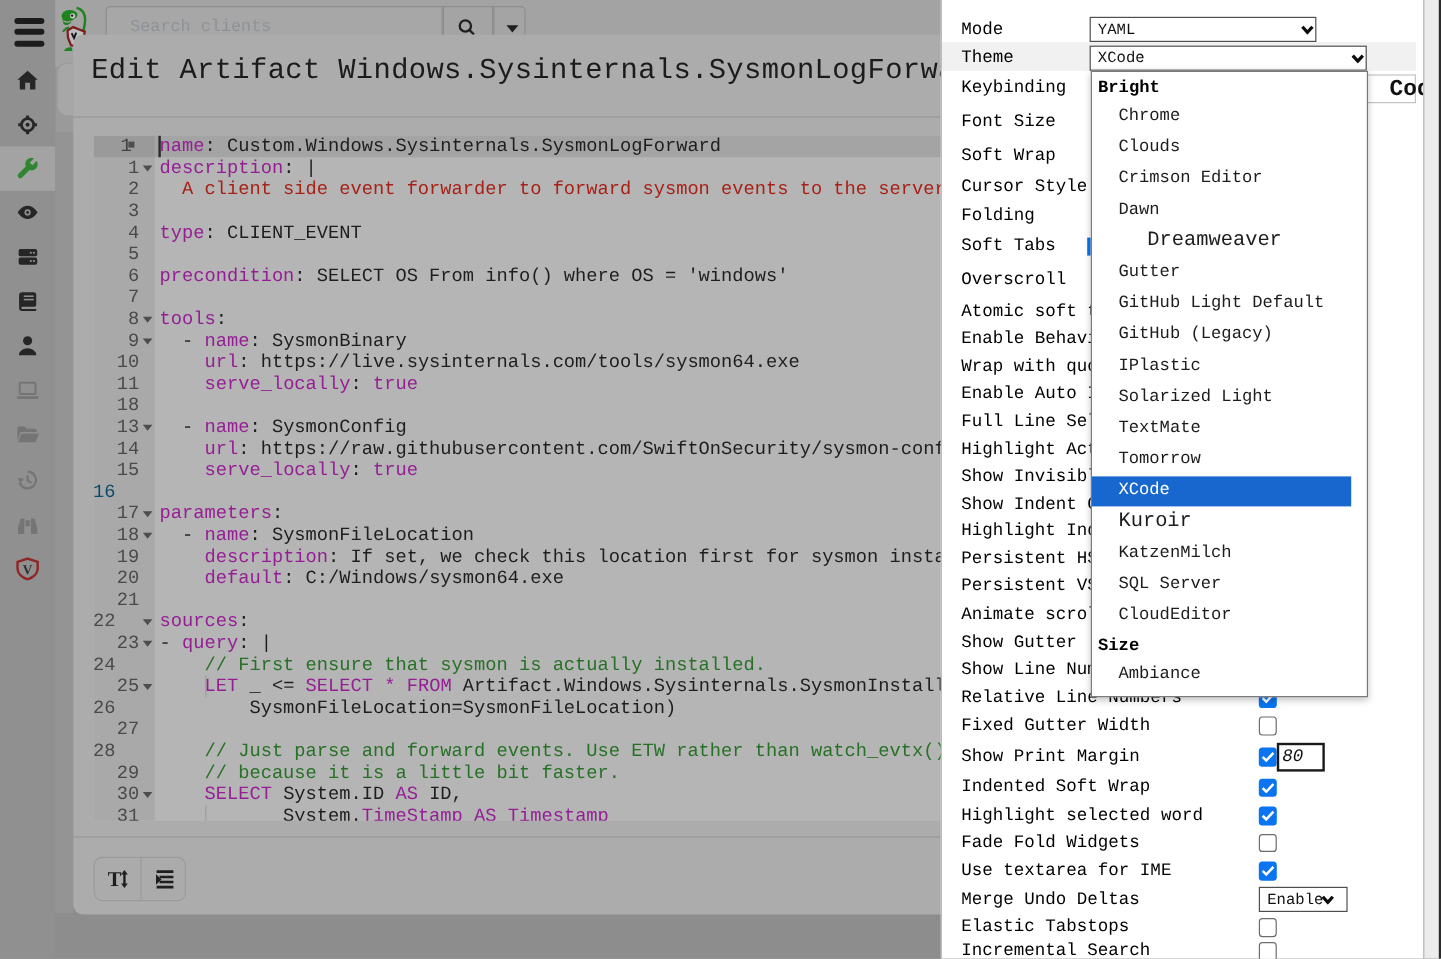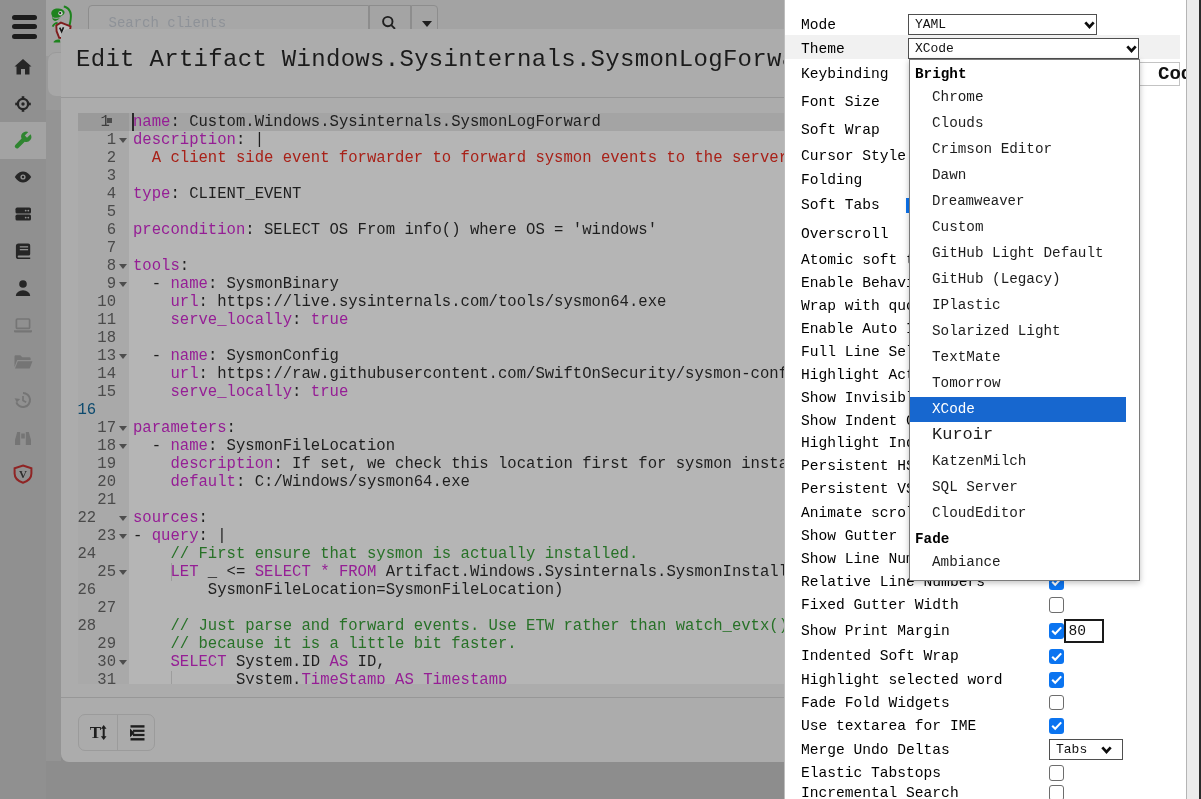"Dreamweaver" div.abs { font-size: 14px -> 17px; left: 932px -> 956px }
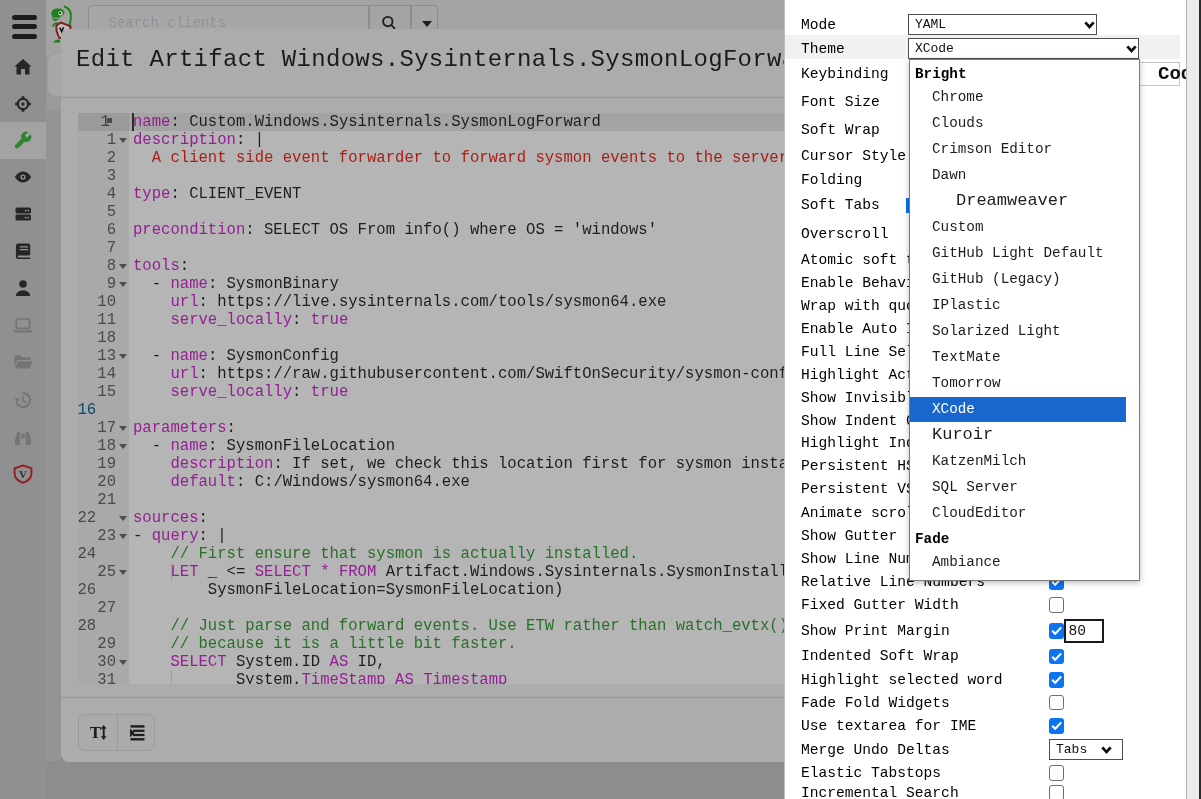"Custom" div.abs { text: Custom -> Gutter }
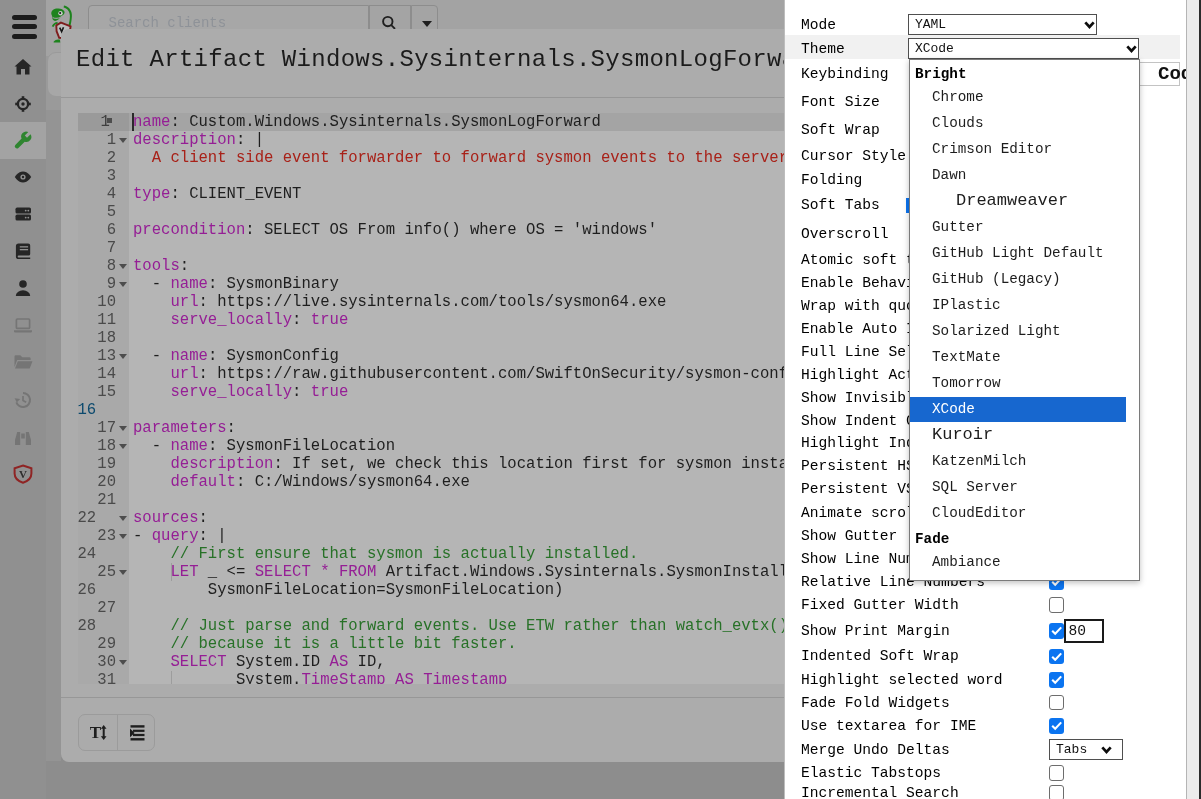"Fade" div.abs { text: Fade -> Size }
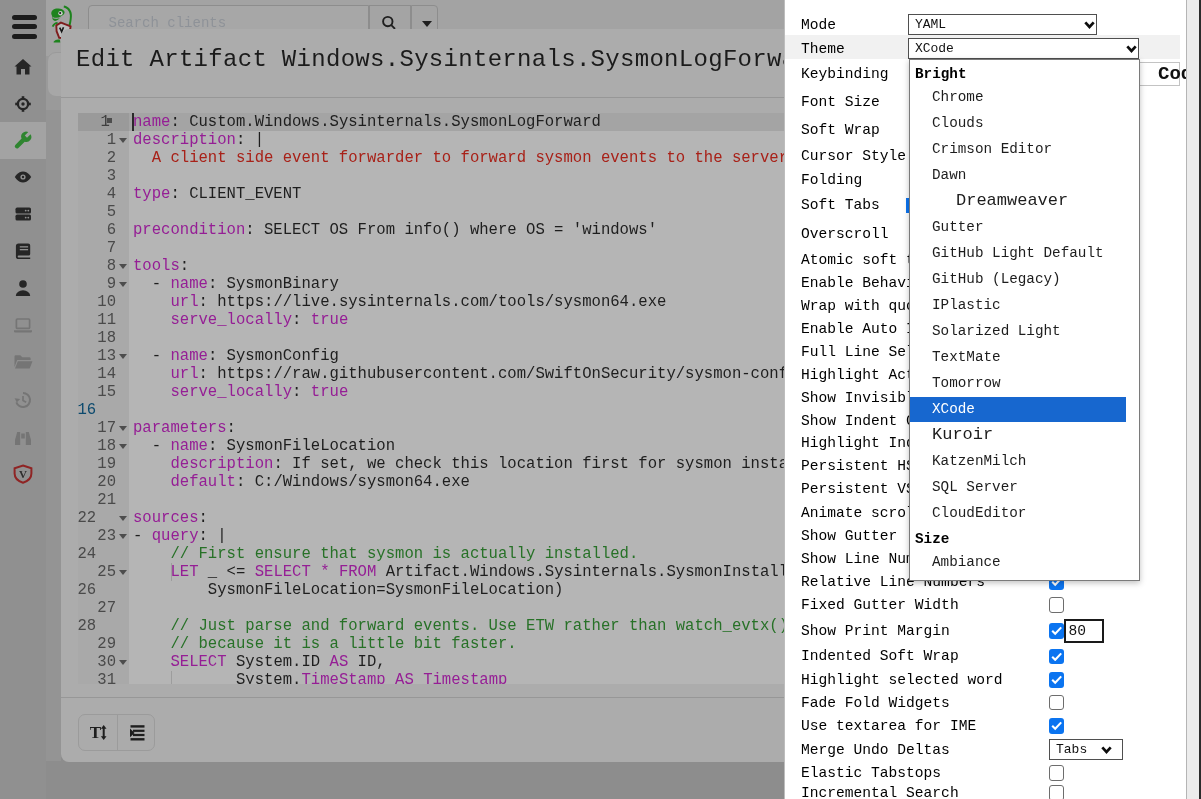"80" div.abs { font-style: none -> italic }
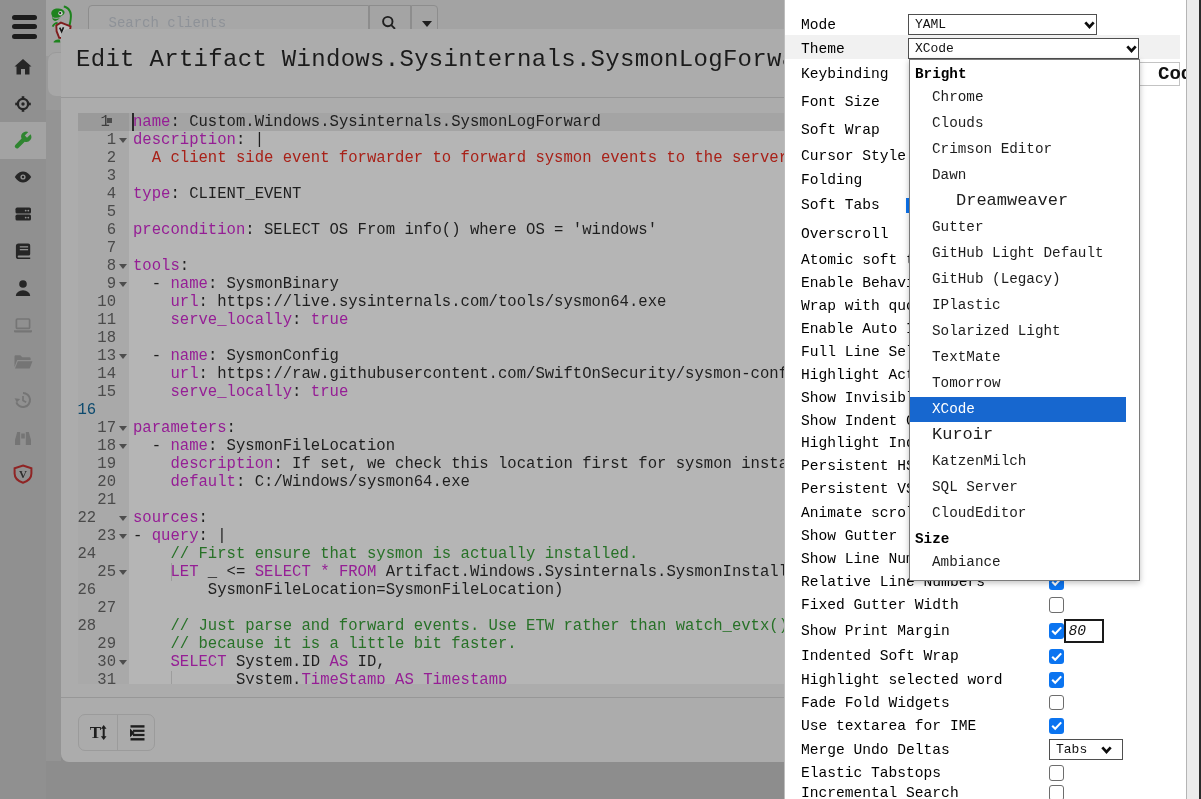"Tabs" div.abs { text: Tabs -> Enable }
